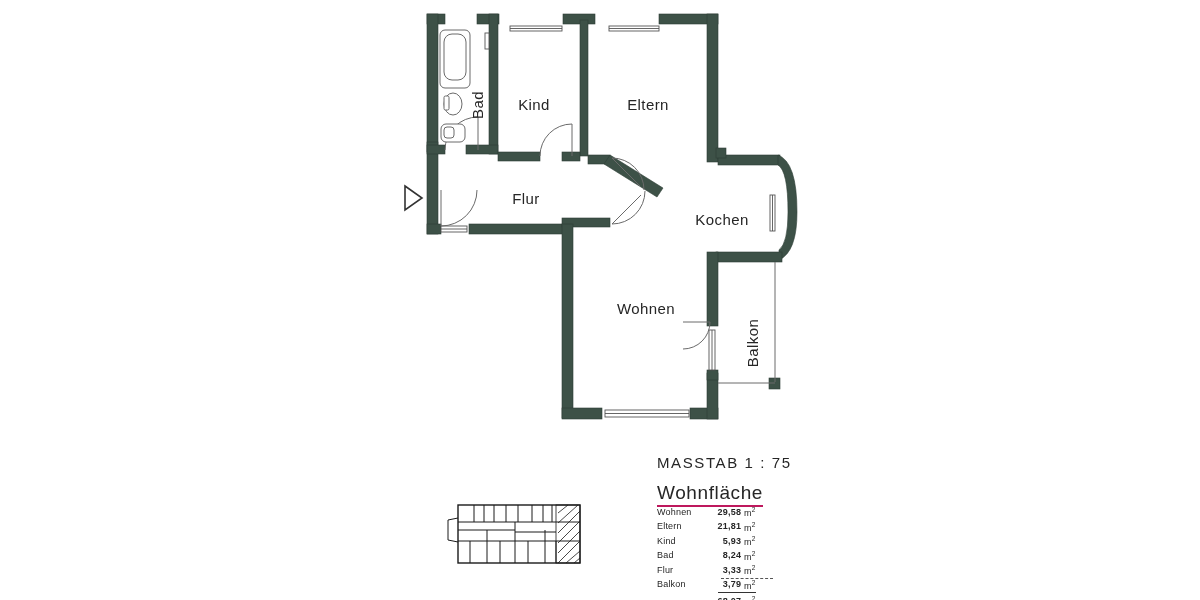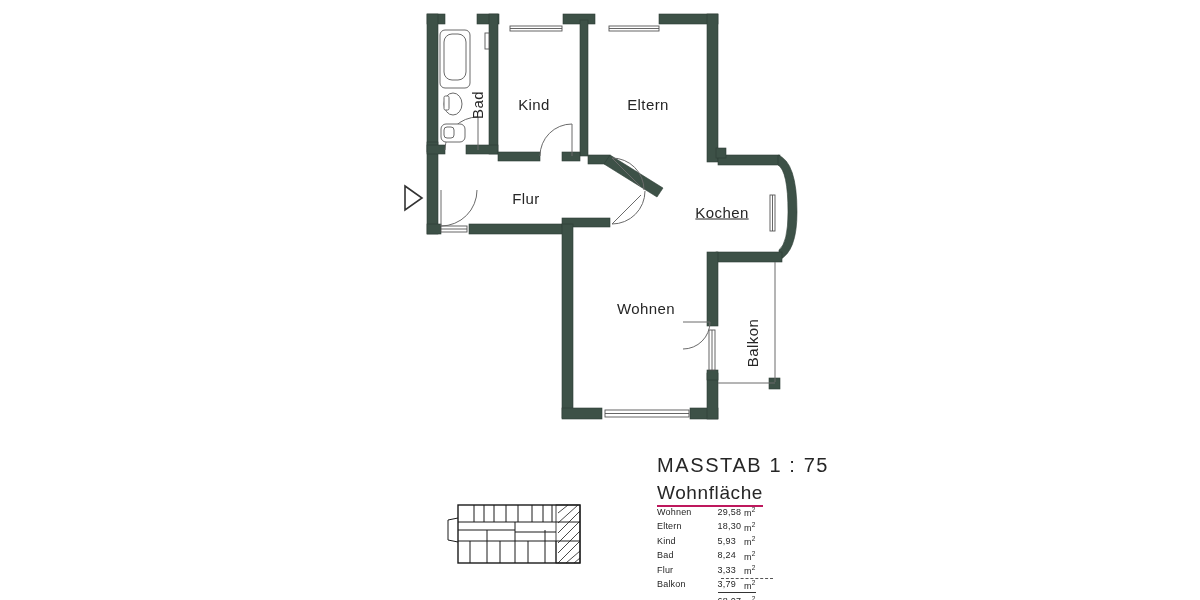"Kochen" div.txt { text-decoration: underline -> none; top: 212px -> 219px }
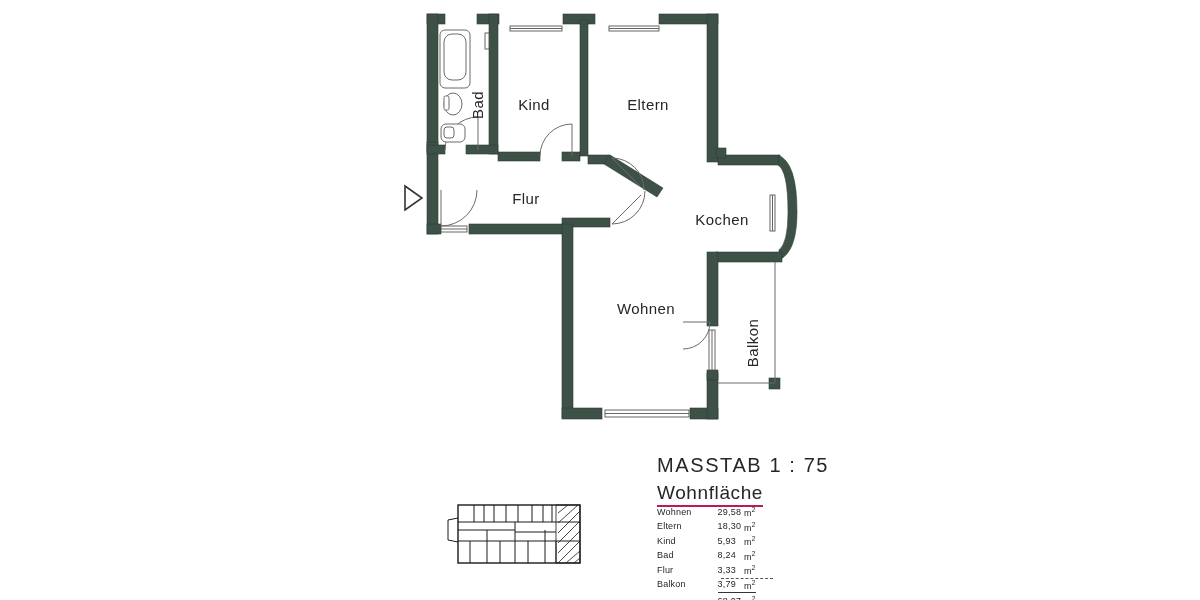"MASSTAB 1 : 75" .scale-title { font-size: 20px -> 15px }
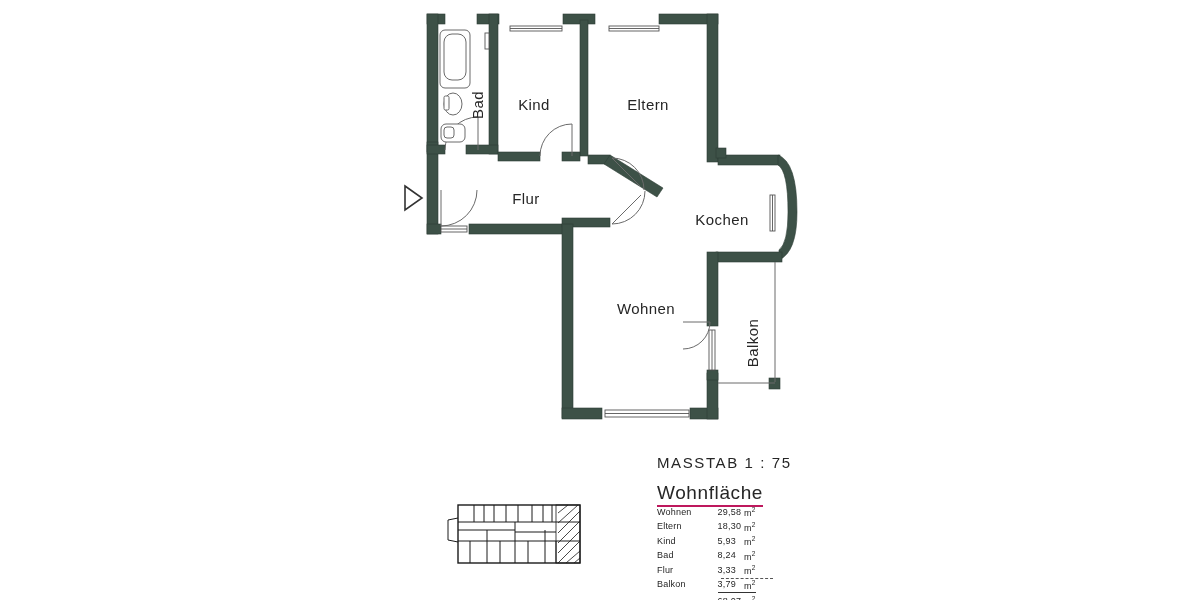"29,58" .legend-table td.val { font-weight: none -> bold; text-align: none -> right }
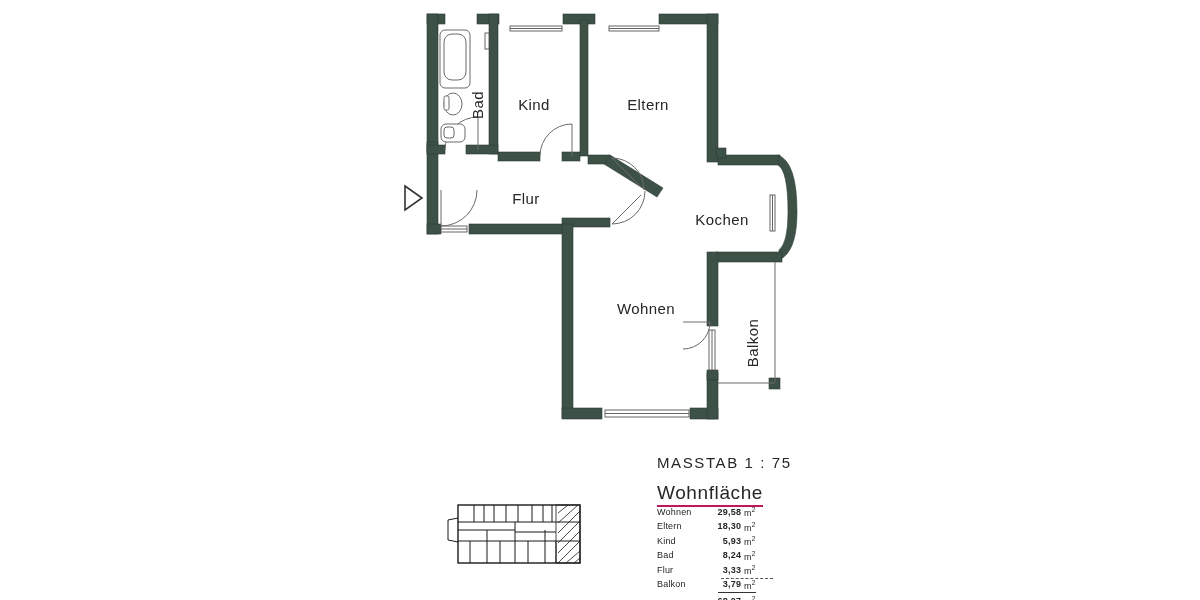"18,30" td.val { text: 18,30 -> 21,81 }
